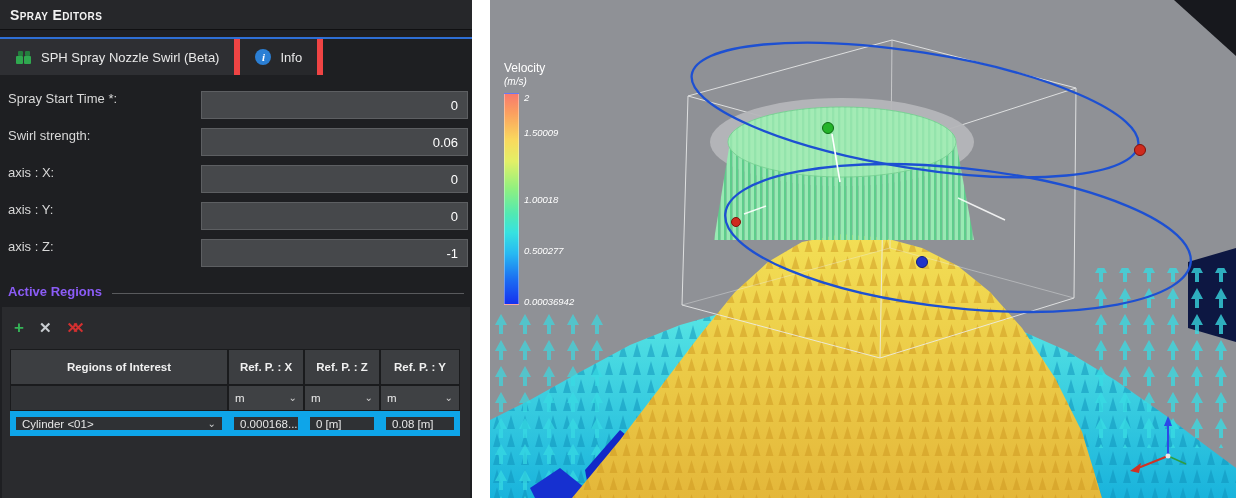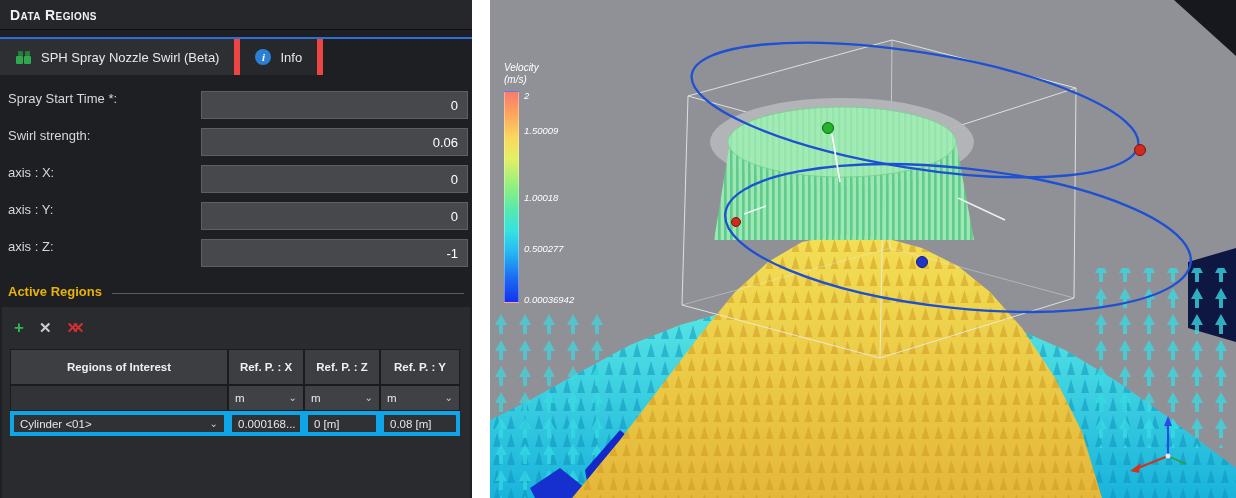"Data Regions" span { text: Data Regions -> Spray Editors }
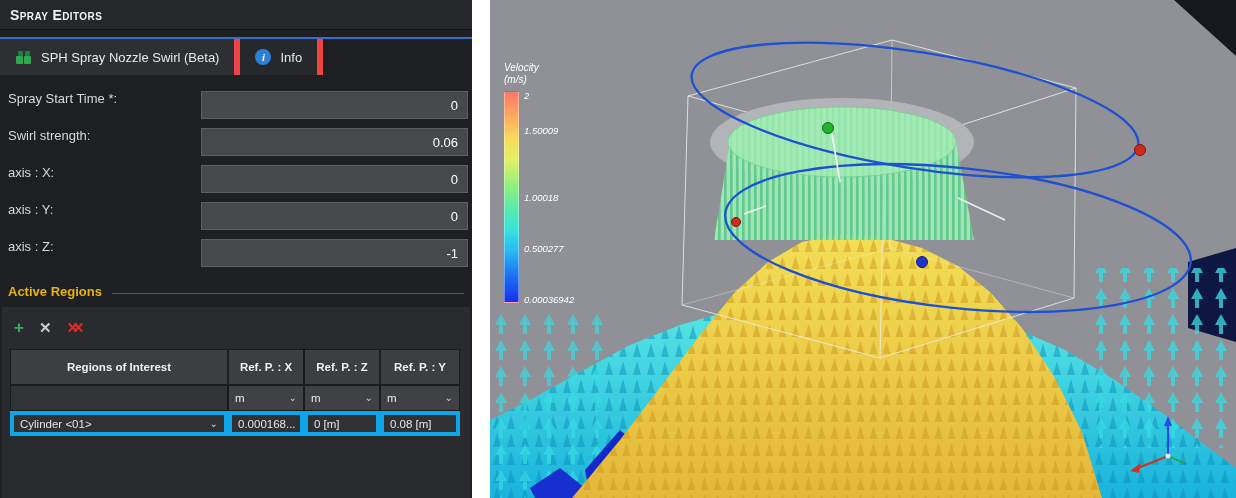"Velocity" .legend-title { font-size: 10px -> 12px; font-style: italic -> none }
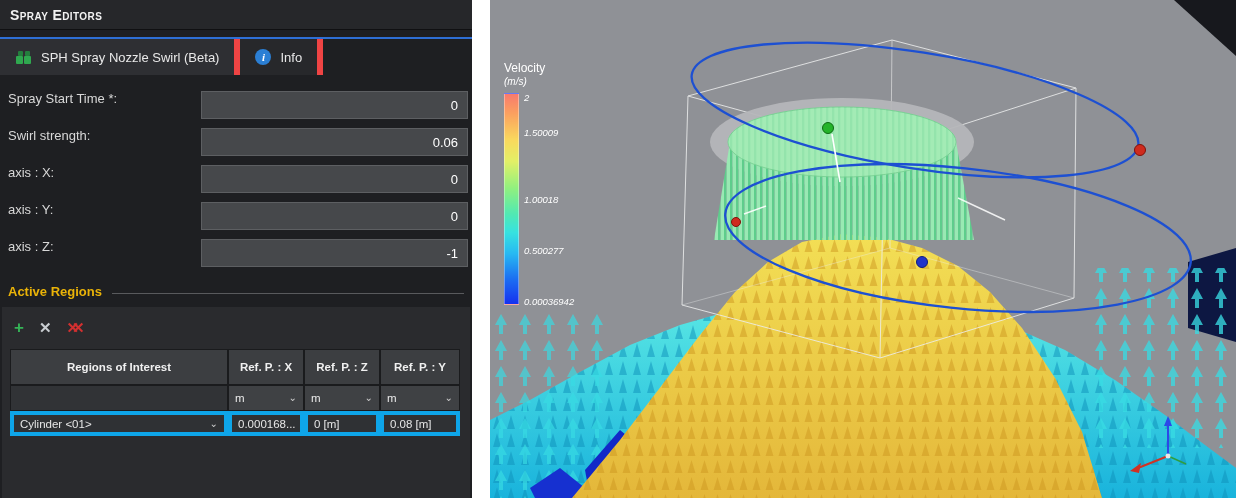"Active Regions" .section-title { color: #eab308 -> #8b5cf6 }
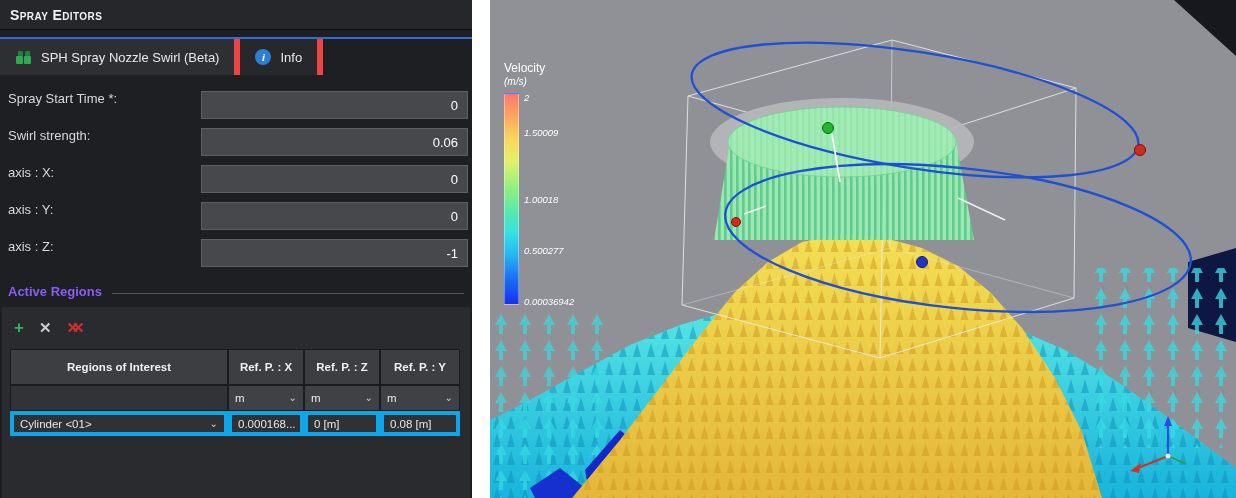"Cylinder <01>" .td { border: 4px solid #0ea5e9 -> 6px solid #0ea5e9 }
